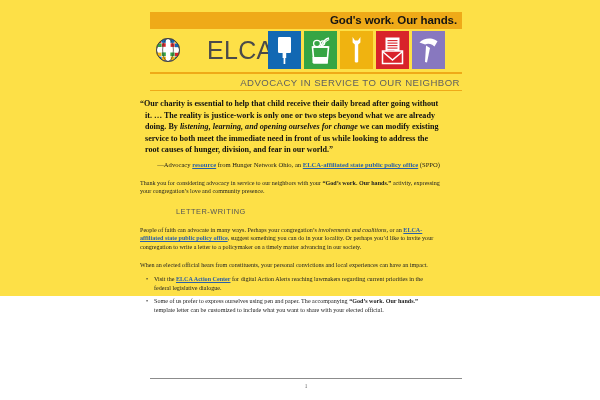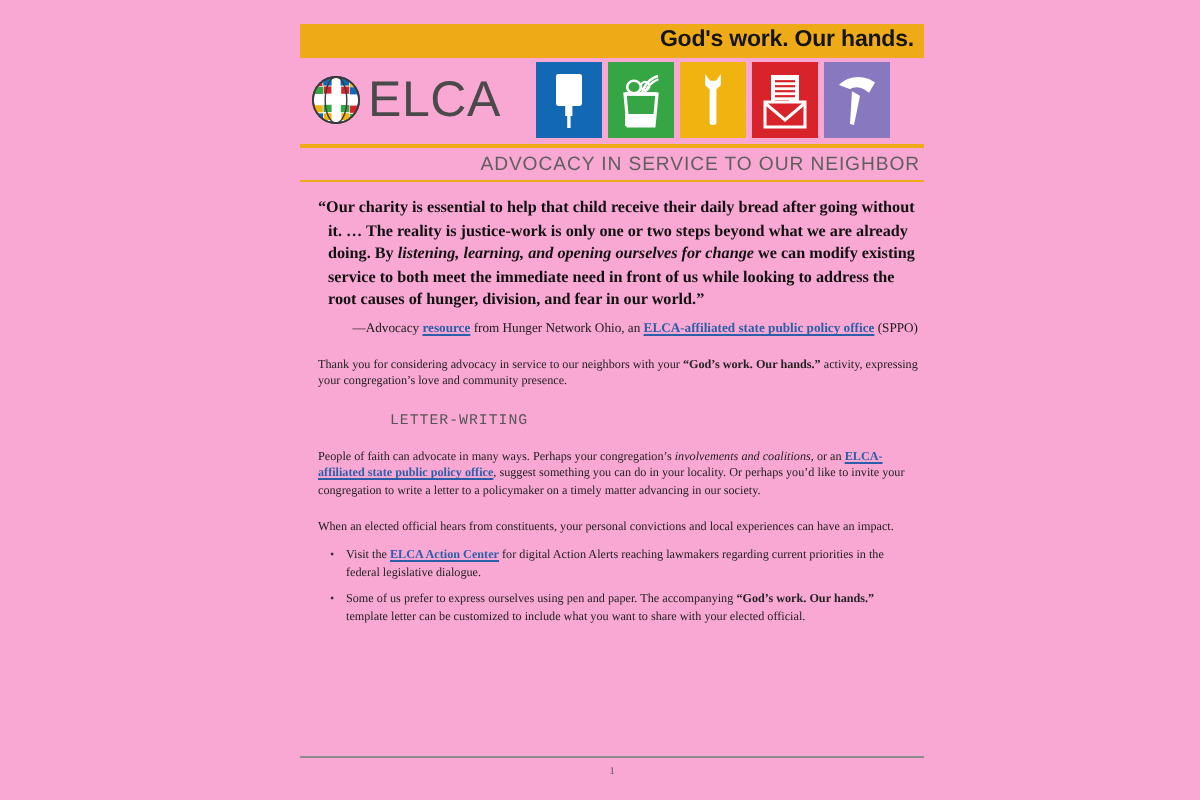"God's work. Our hands." .page { background: #f9a8d4 -> #fde047; height: 400px -> 296px }
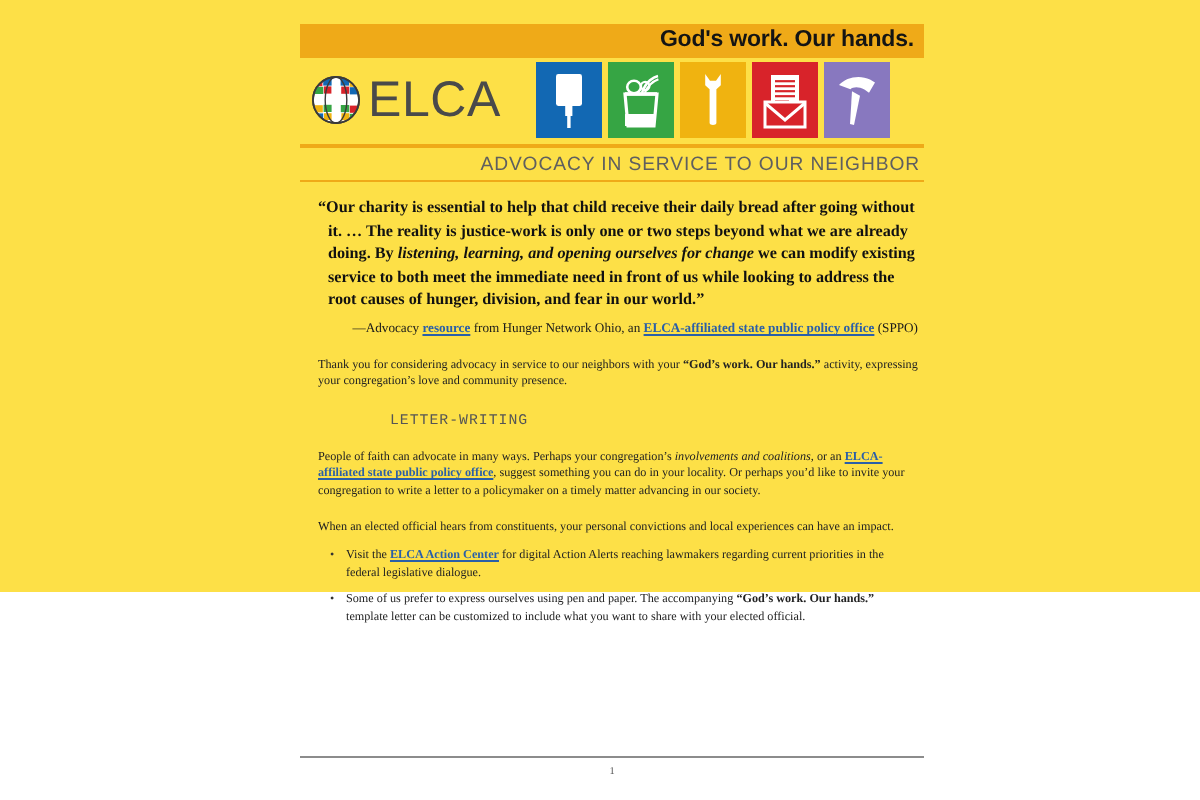"ELCA" .brandblock { gap: none -> 23px }
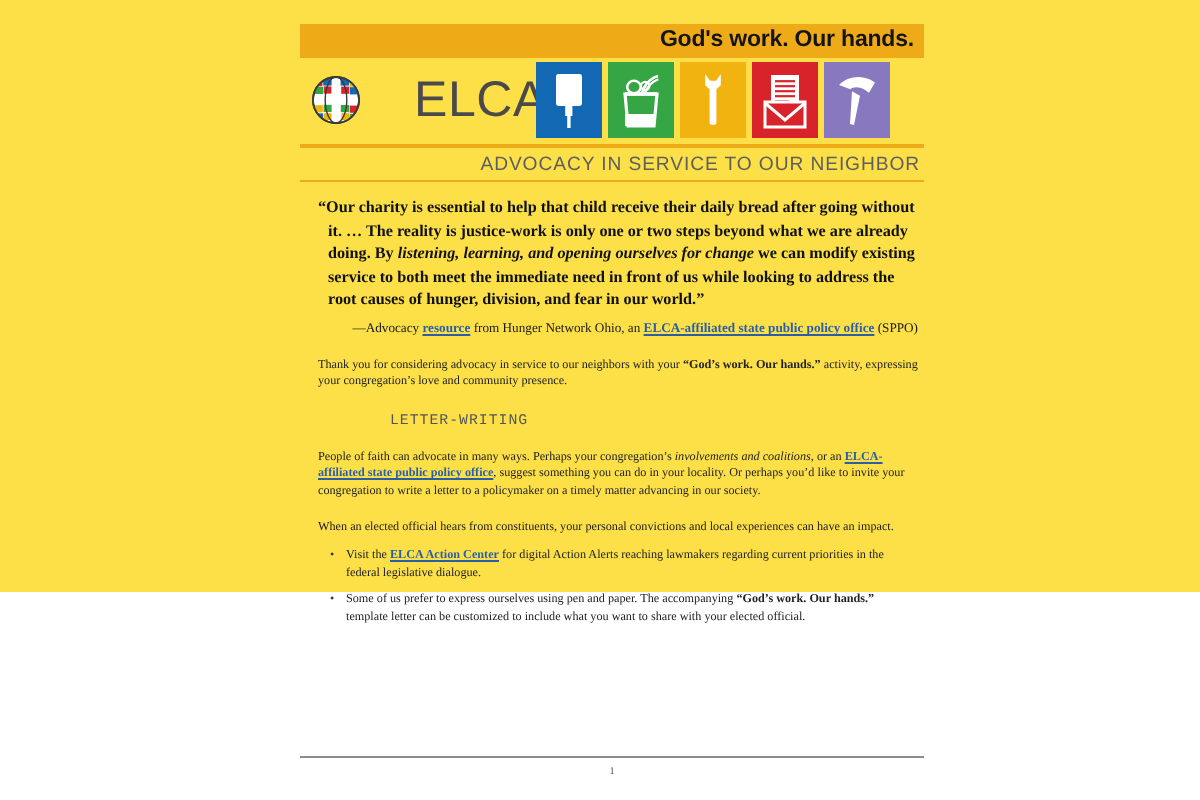"“Our charity is essential to" .content { left: 159px -> 140px }
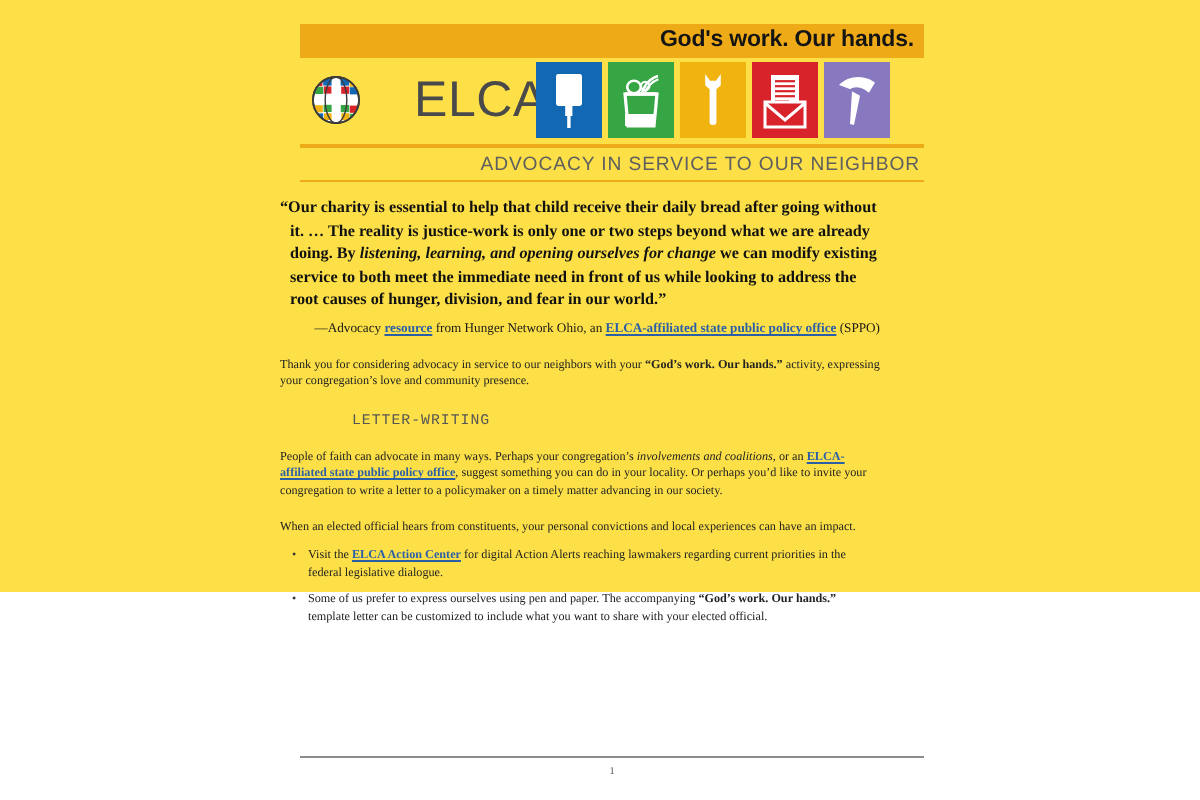"LETTER-WRITING" .section-head { font-family: Liberation Mono, monospace -> Liberation Sans, sans-serif }
